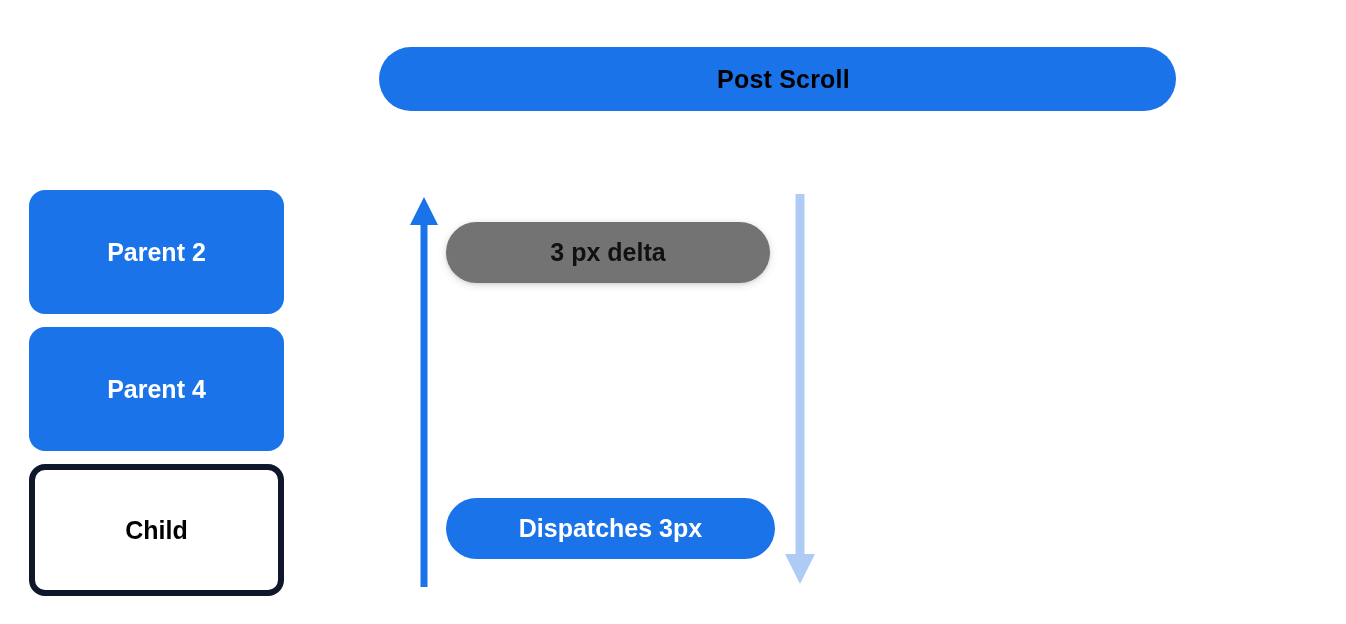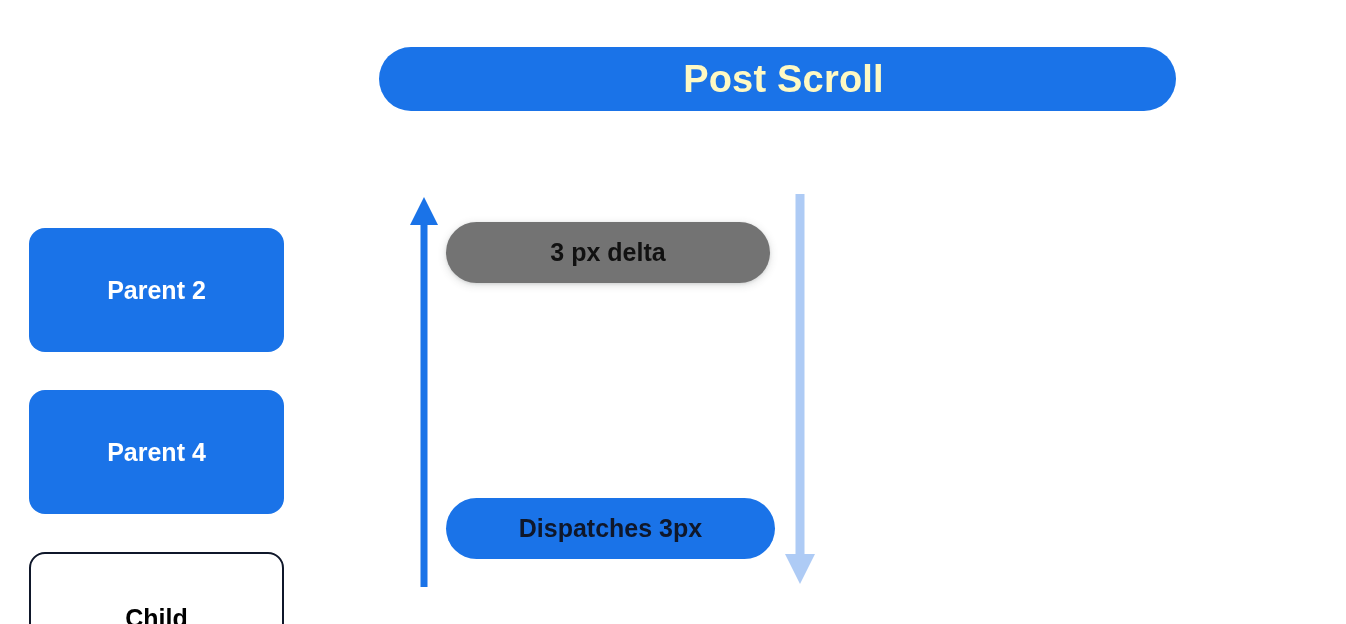"Post Scroll" .header-pill .label { color: #fef9c3 -> #000000; font-size: 38px -> 25px }
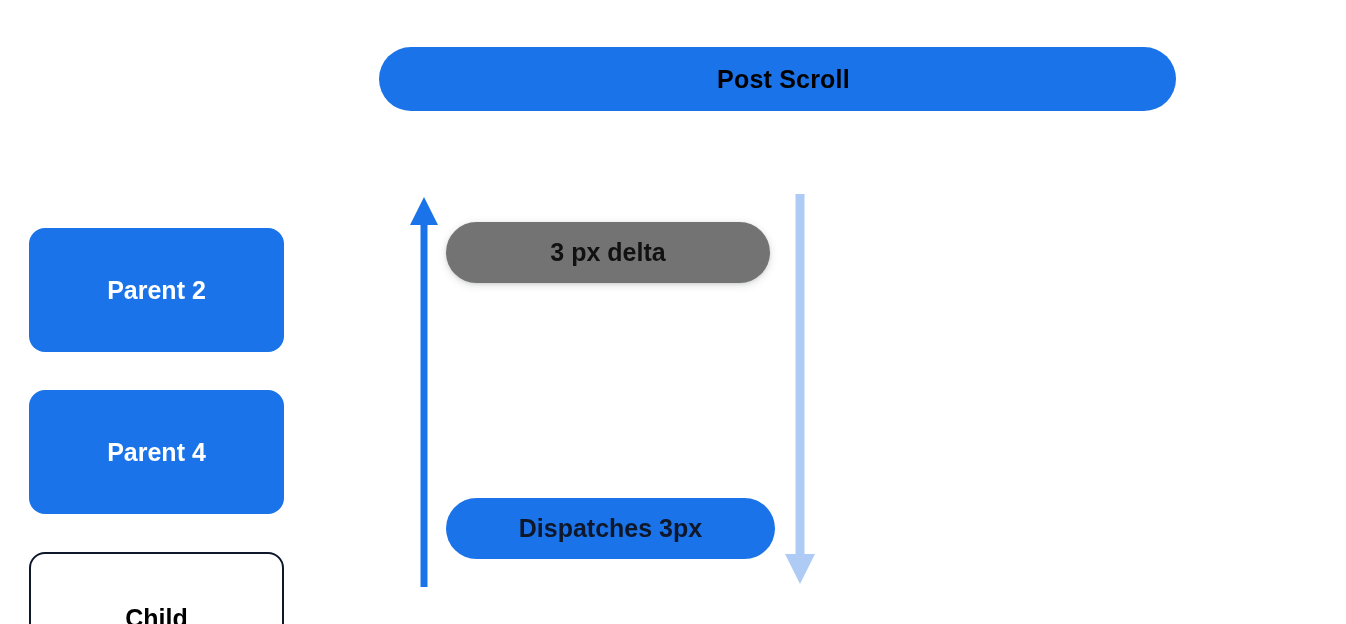"Parent 2" .box { margin-top: 38px -> none }
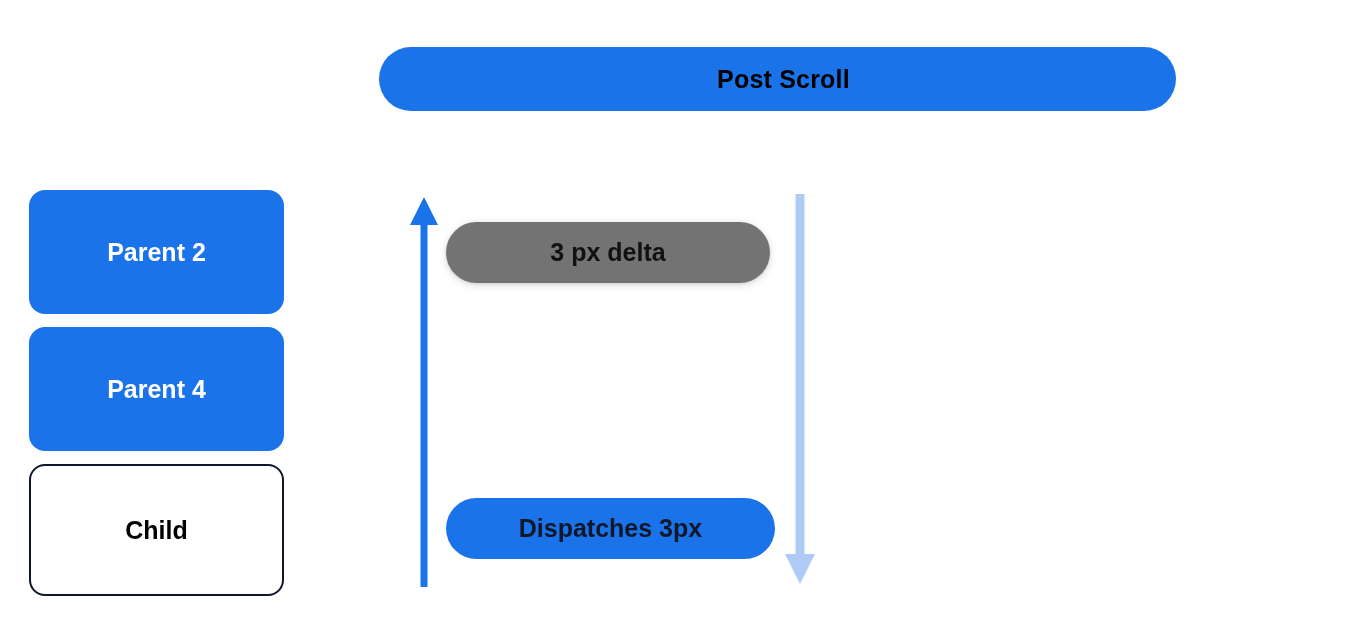"Child" .box.outlined { border: 2px solid #0f172a -> 6px solid #0f172a }
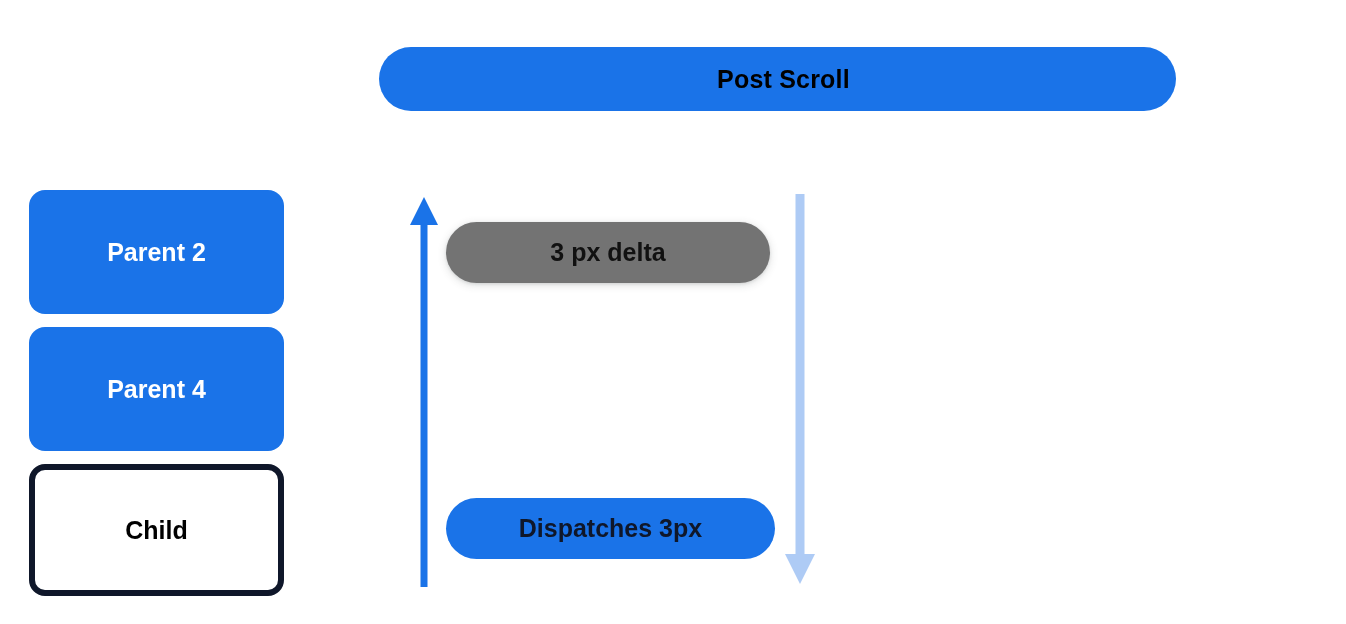"Dispatches 3px" .dispatch-pill .label { color: #0f172a -> #ffffff }
